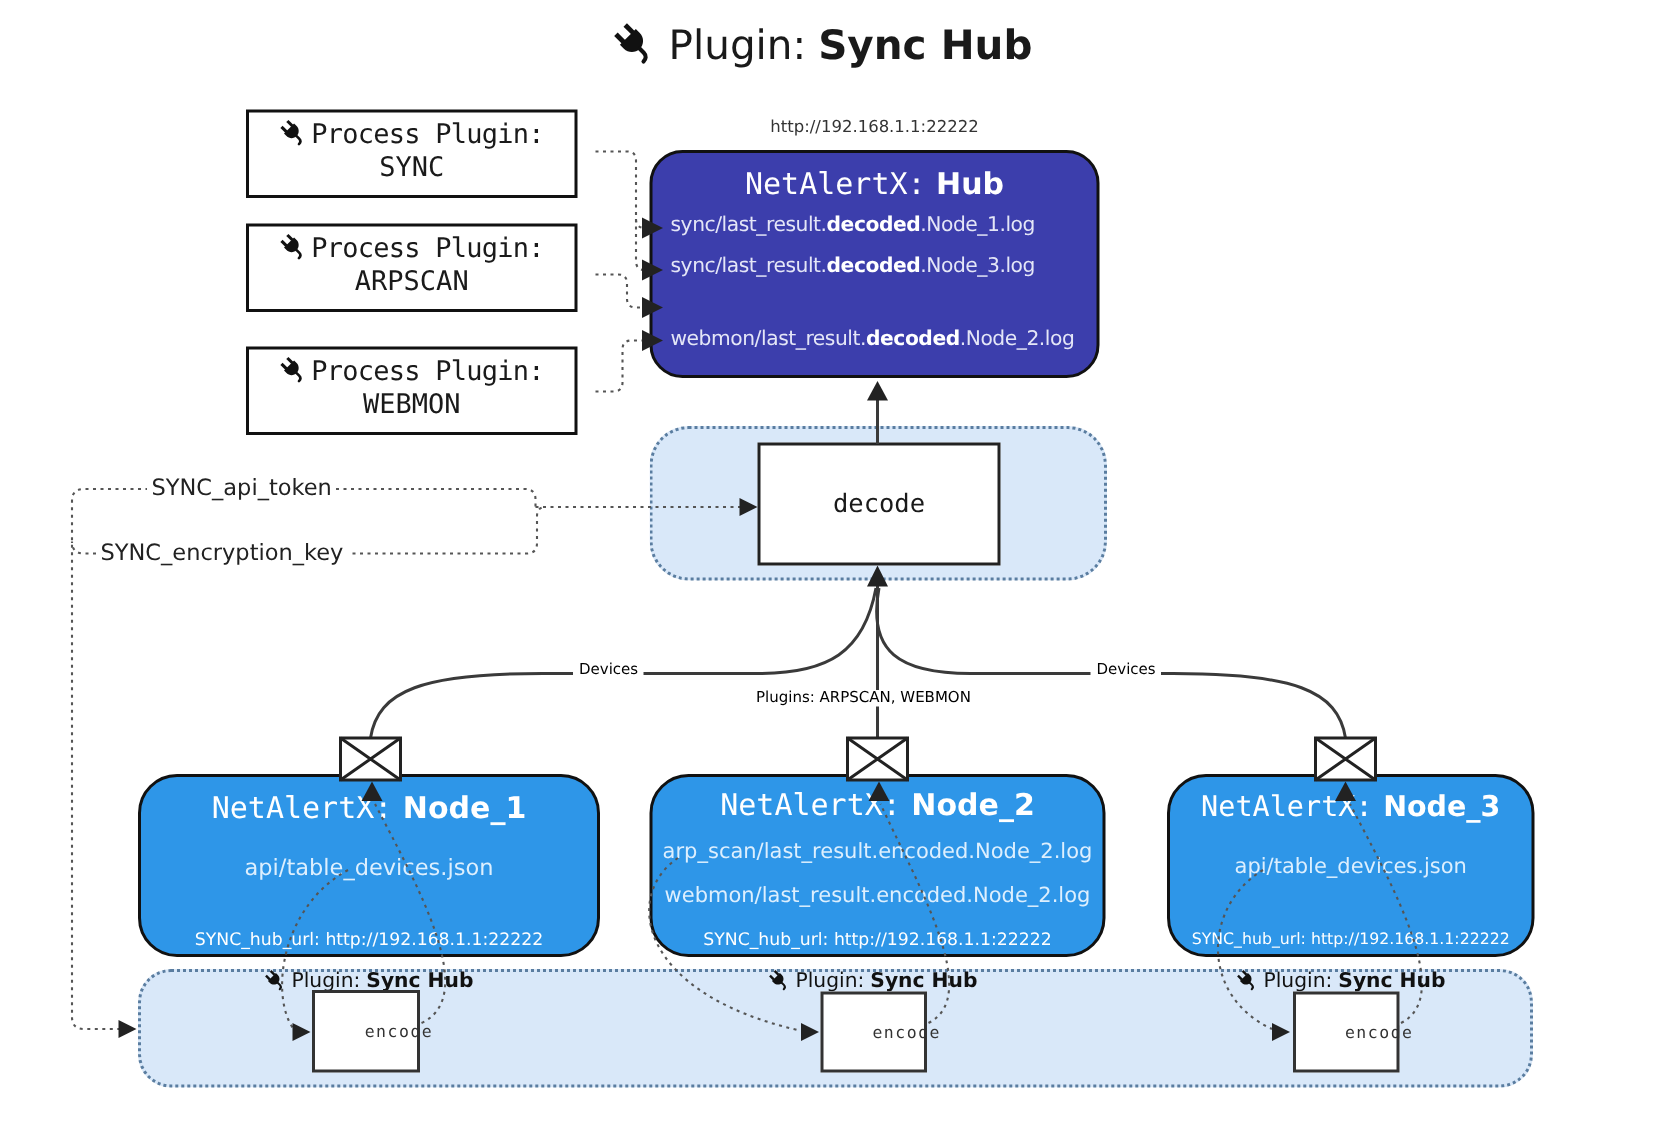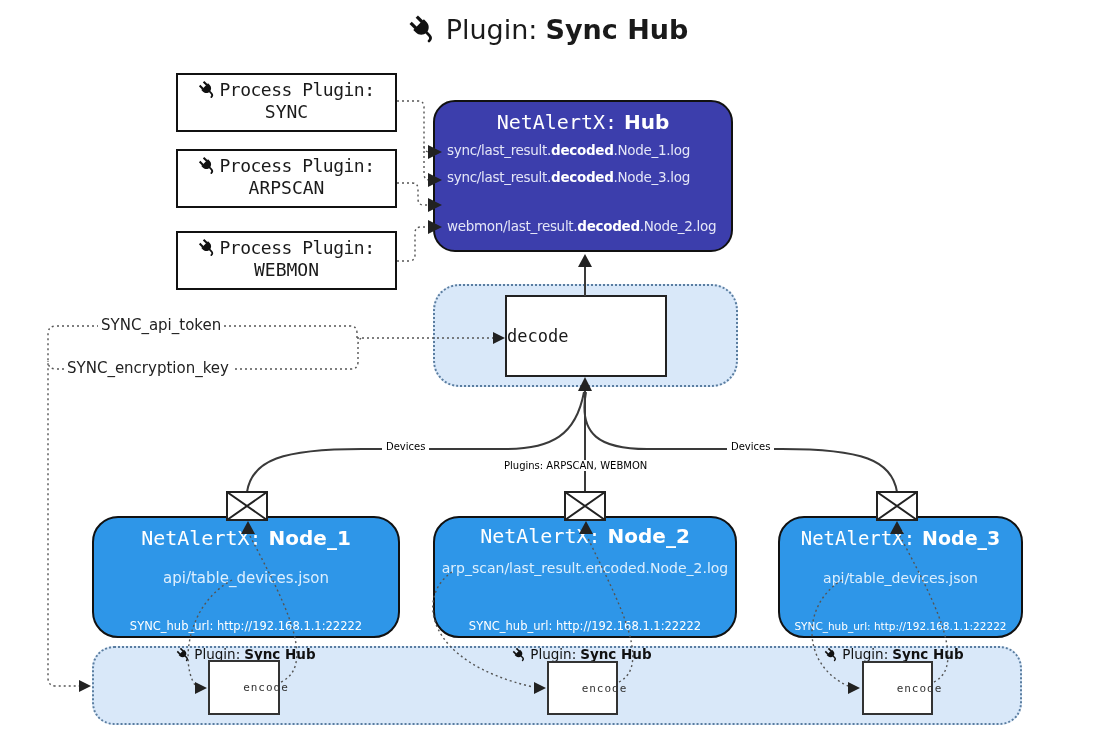"Process Plugin:" .pbox { left: 176px -> 164px }
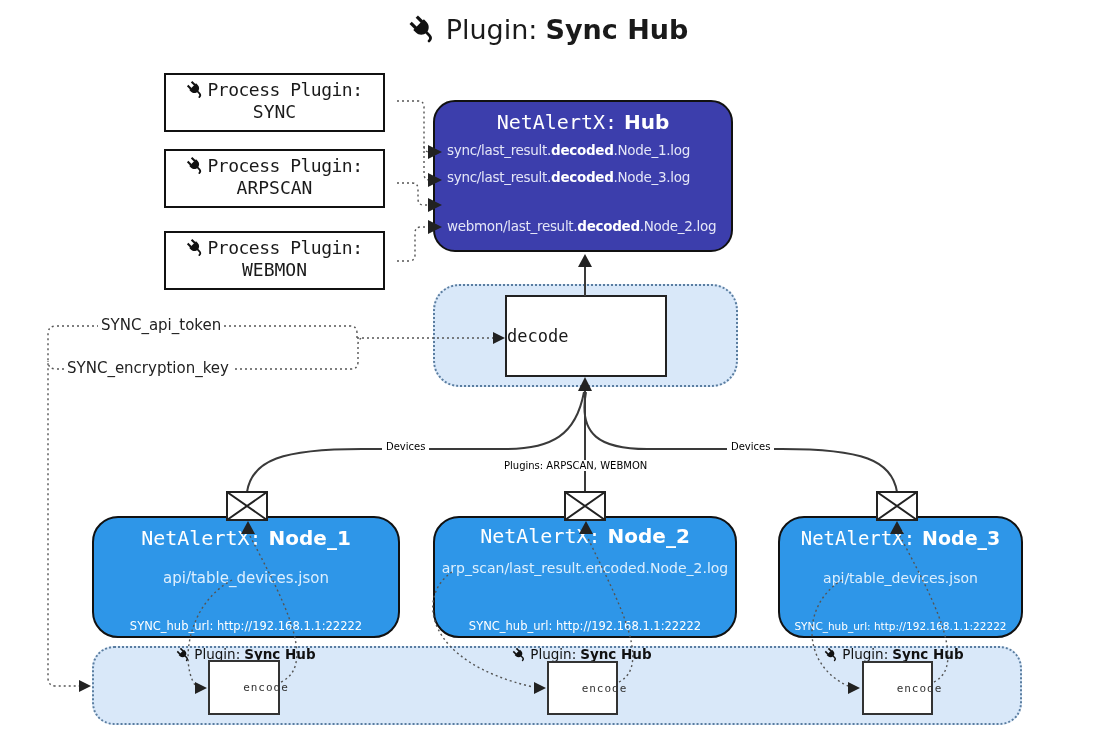"http://192.168.1.1:22222" div.abs { html: none -> <div>http://192.168.1.1:22222</div> }
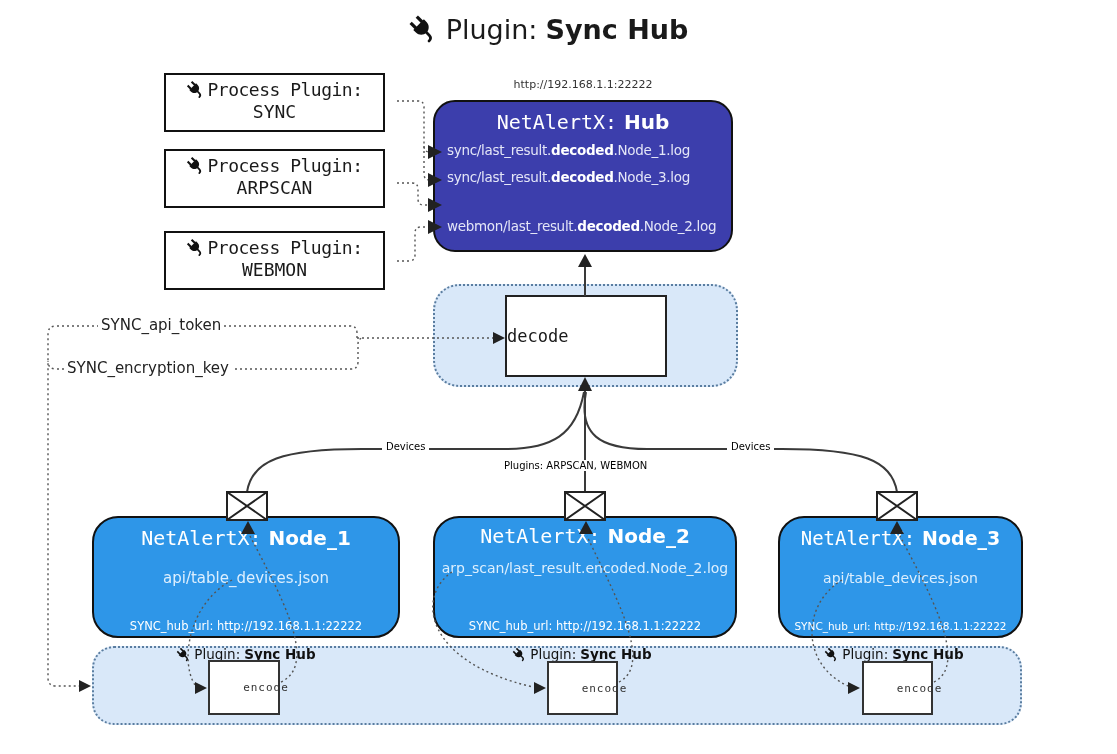"decode" .decode-box { justify-content: flex-start -> center }
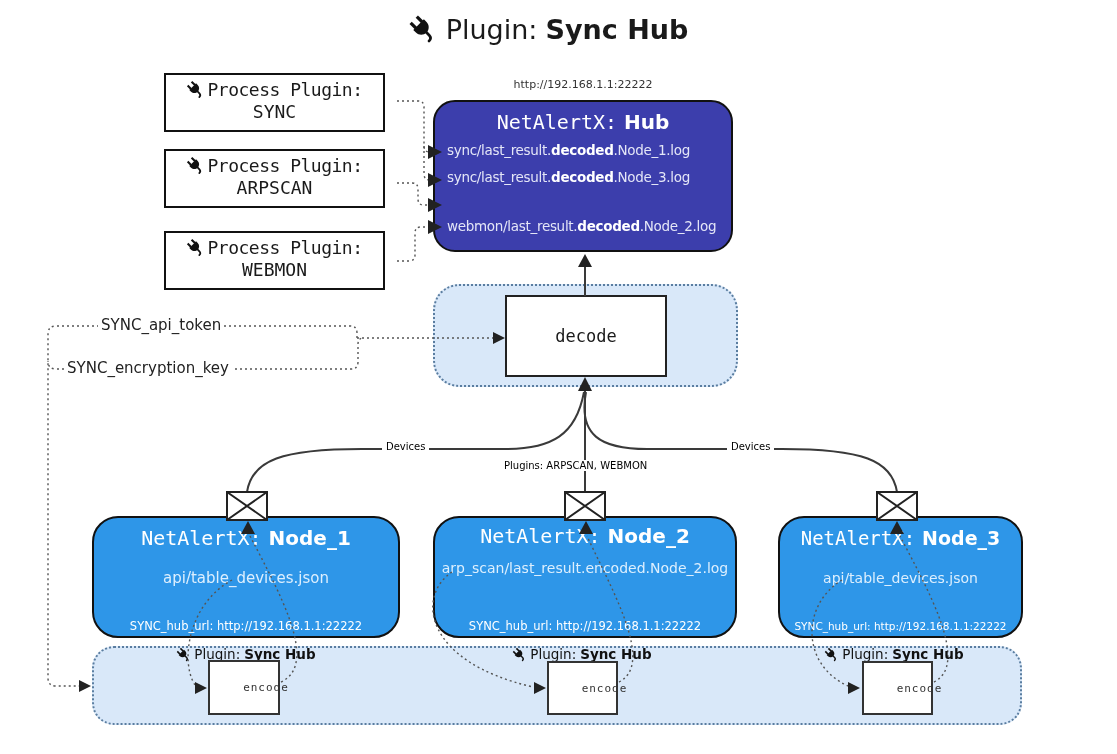"webmon/last_result.encoded.Node_2.log" div.abs { html: none -> <div>webmon/last_result.encoded.Node_2.log</div> }
